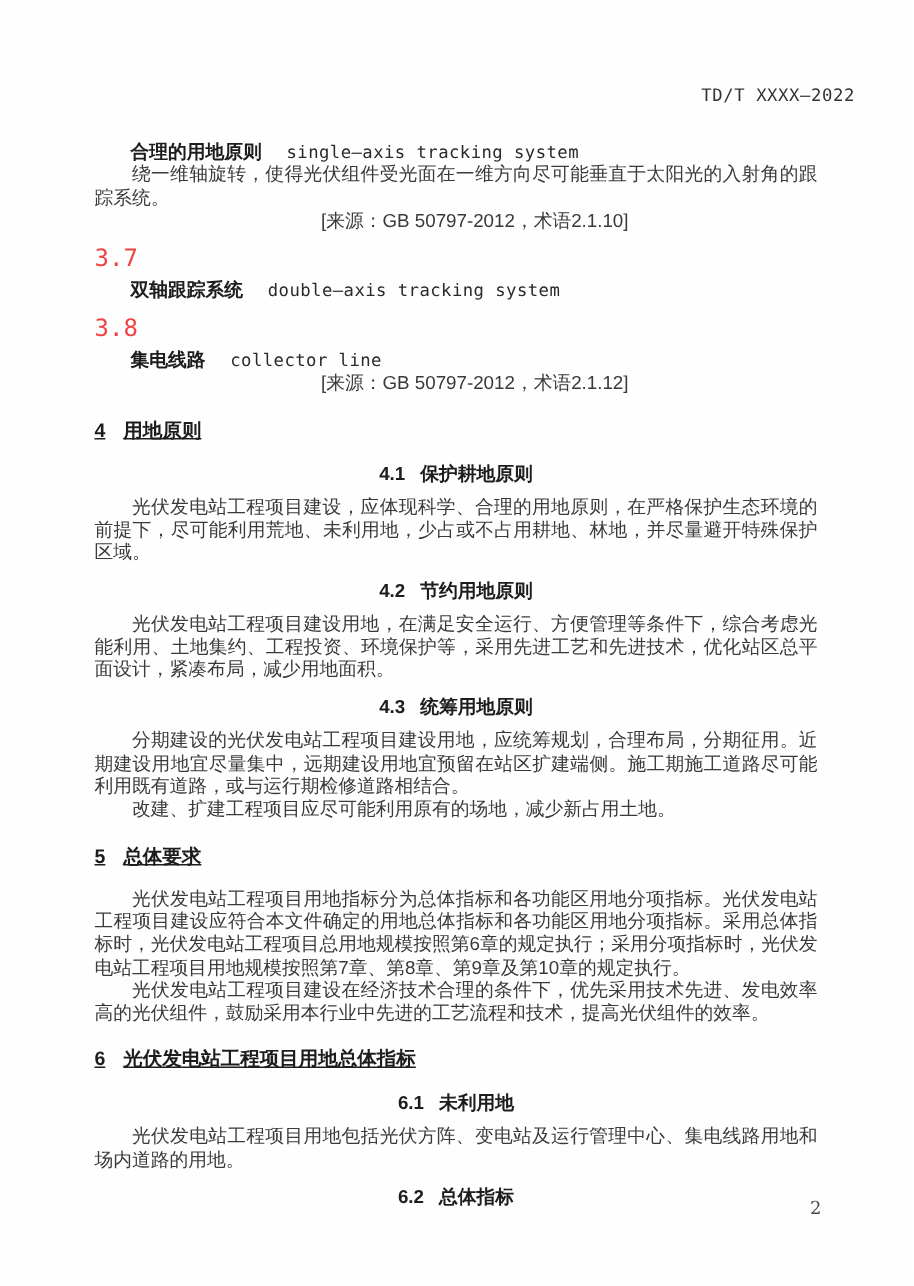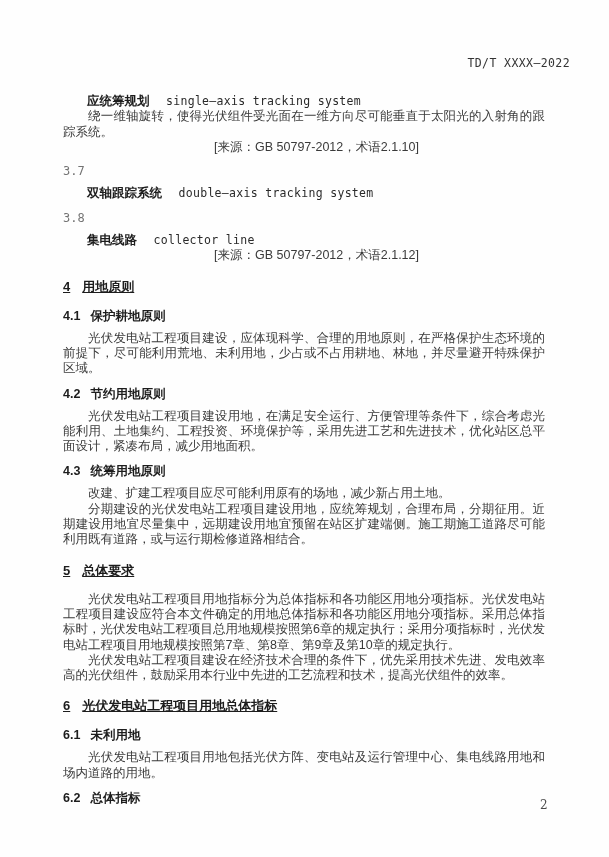"应统筹规划" span.term-cn { text: 应统筹规划 -> 合理的用地原则 }
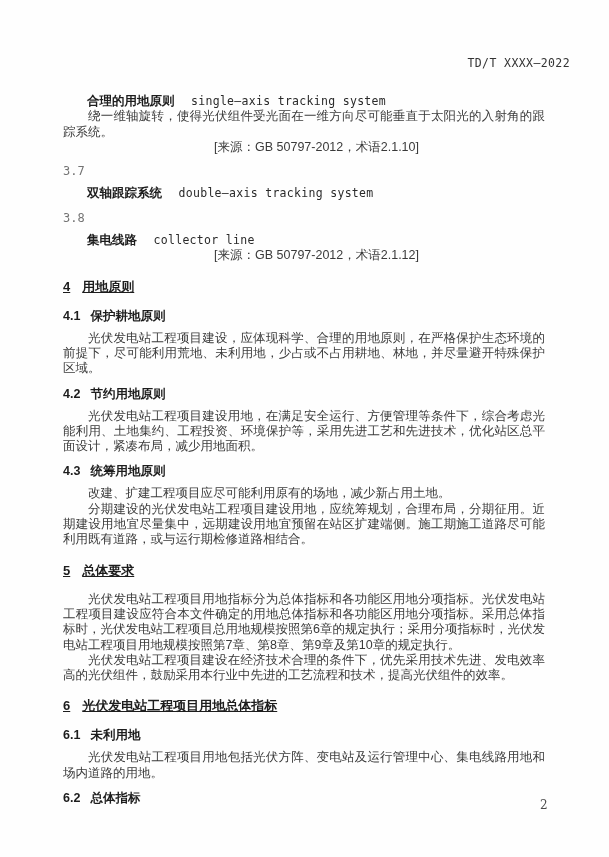"3.7" .term-num { color: #737373 -> #ef4444; font-size: 12px -> 16px }
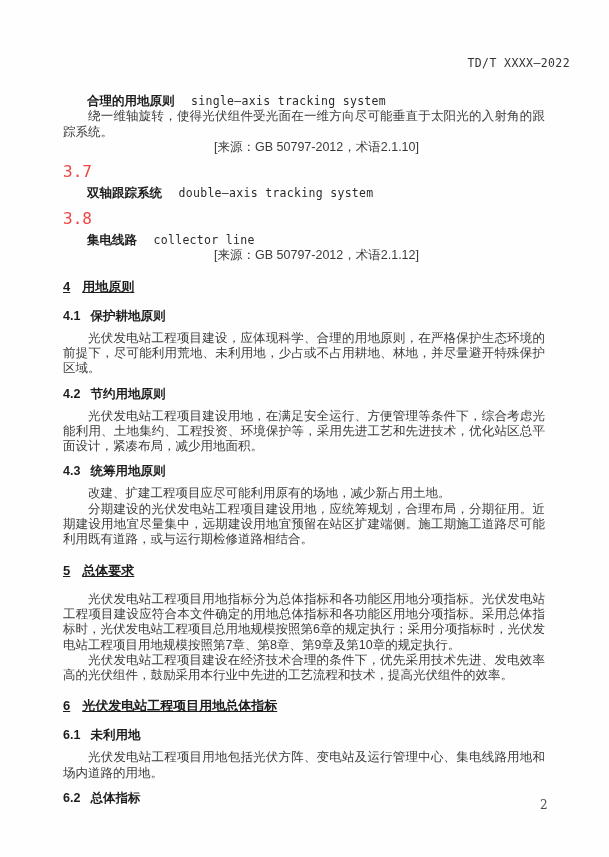"4.1 保护耕地原则" .section-h { text-align: left -> center }
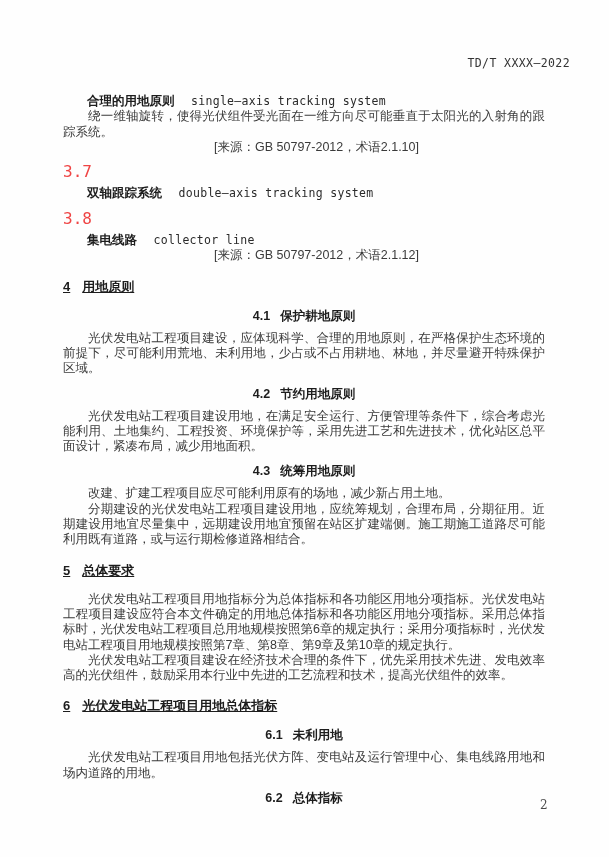"改建、扩建工程项目应尽可能利用原有的场地，减少新占用土地。" p.indent { order: before "分期建设的光伏发电站工程项目建设用地，应统筹规划，合理布局，分期征用。近期建设用" -> after "分期建设的光伏发电站工程项目建设用地，应统筹规划，合理布局，分期征用。近期建设用" }
